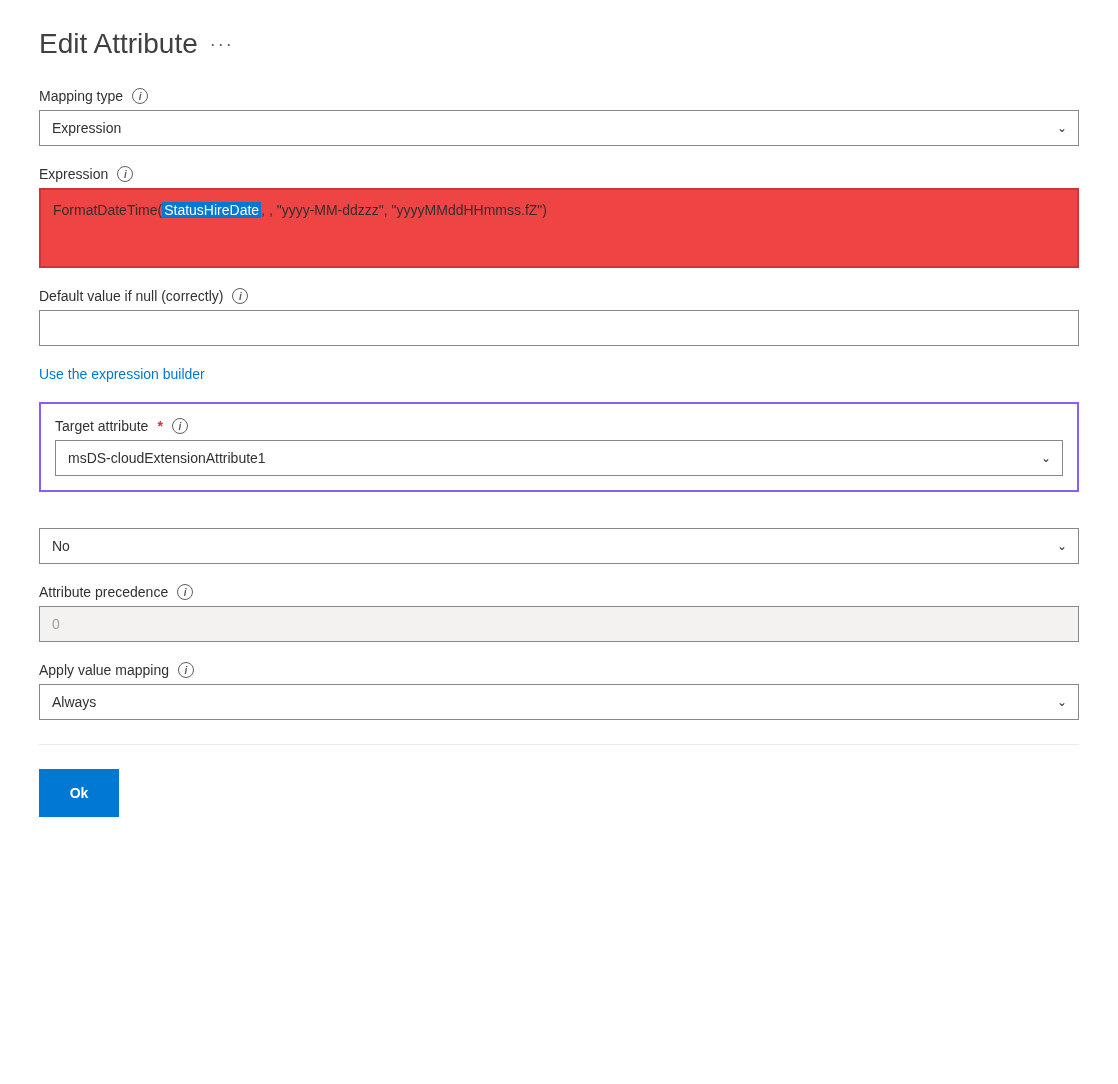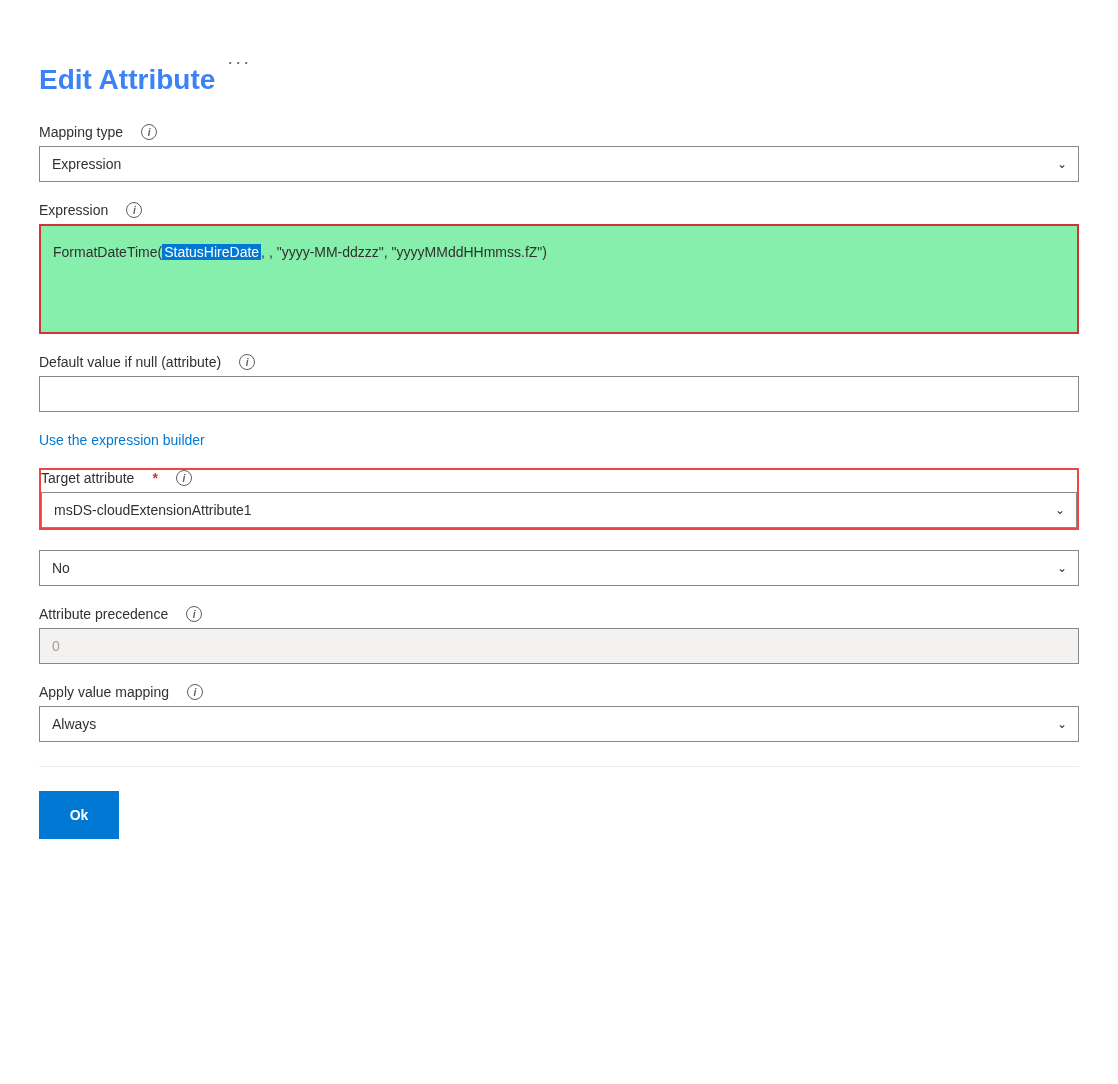"Edit Attribute" .panel-title { color: #3b82f6 -> #404040; font-weight: 700 -> 400; margin-top: 36px -> none }
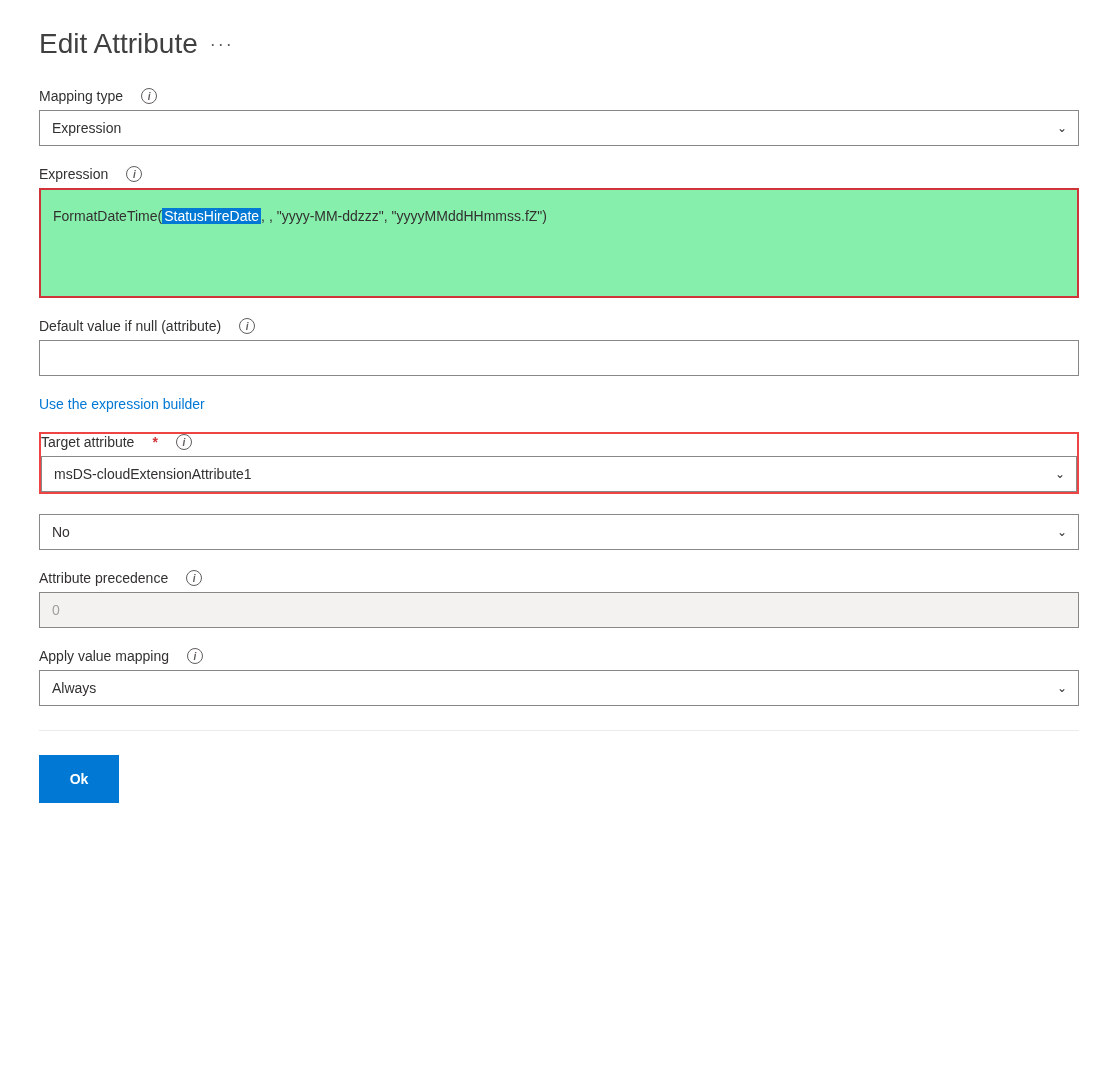"Mapping type" .form-label { gap: 18px -> 9px }
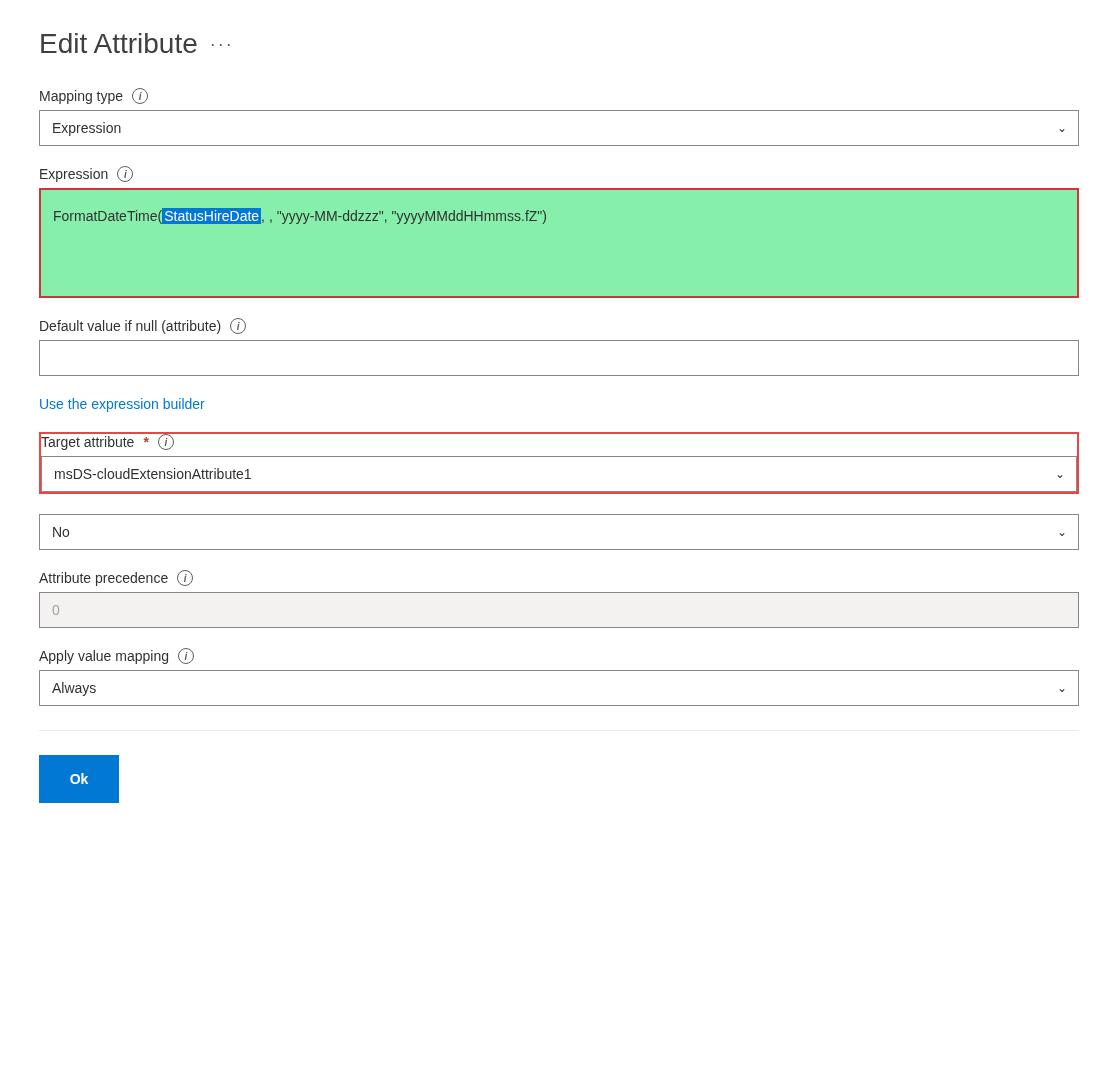"FormatDateTime( StatusHireDate , ," .expression-textarea { background: #86efac -> #ef4444; height: 110px -> 80px; padding: 16px 12px -> 10px 12px }
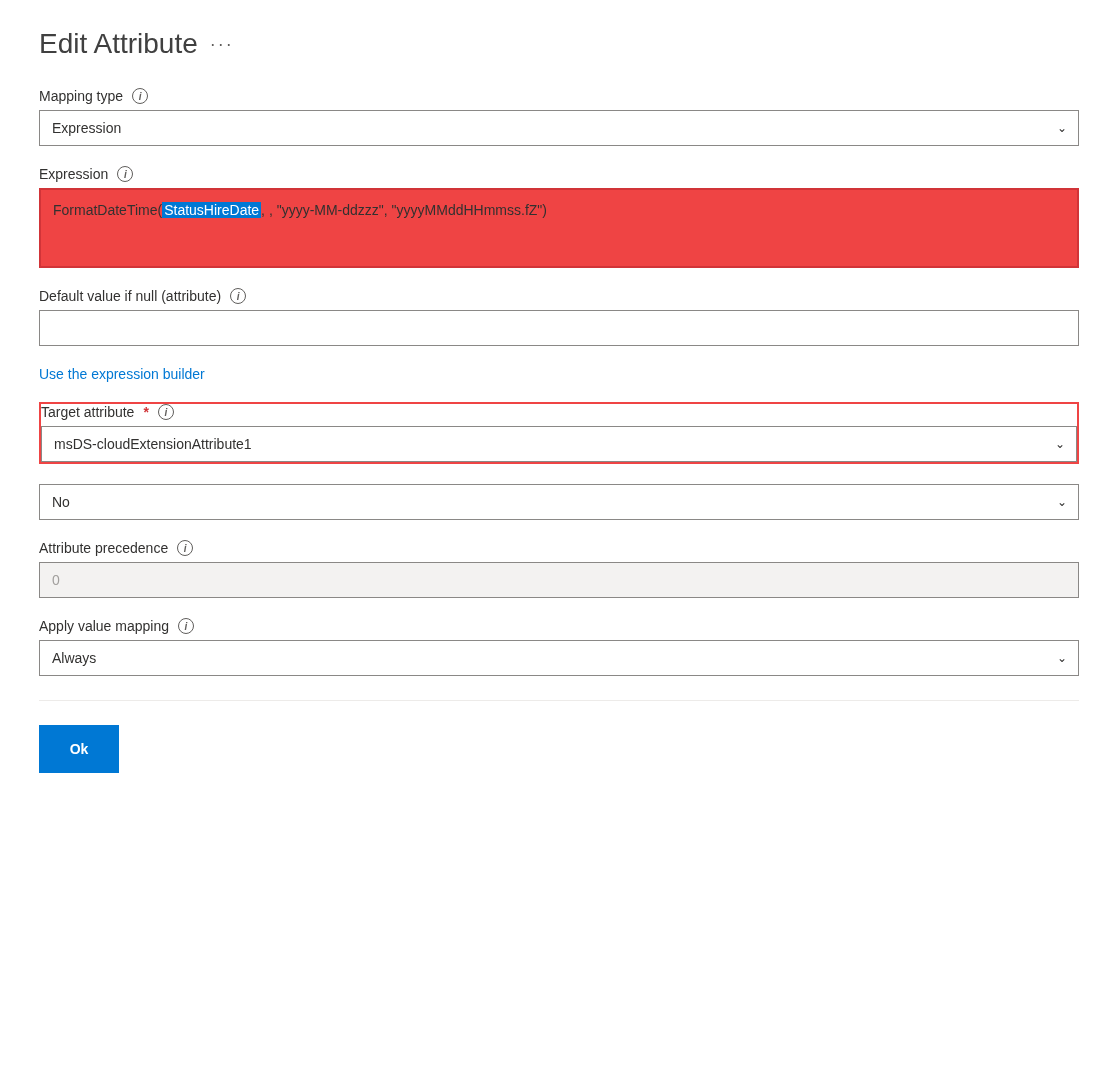"Default value if null (attribute)" span { text: attribute -> correctly }
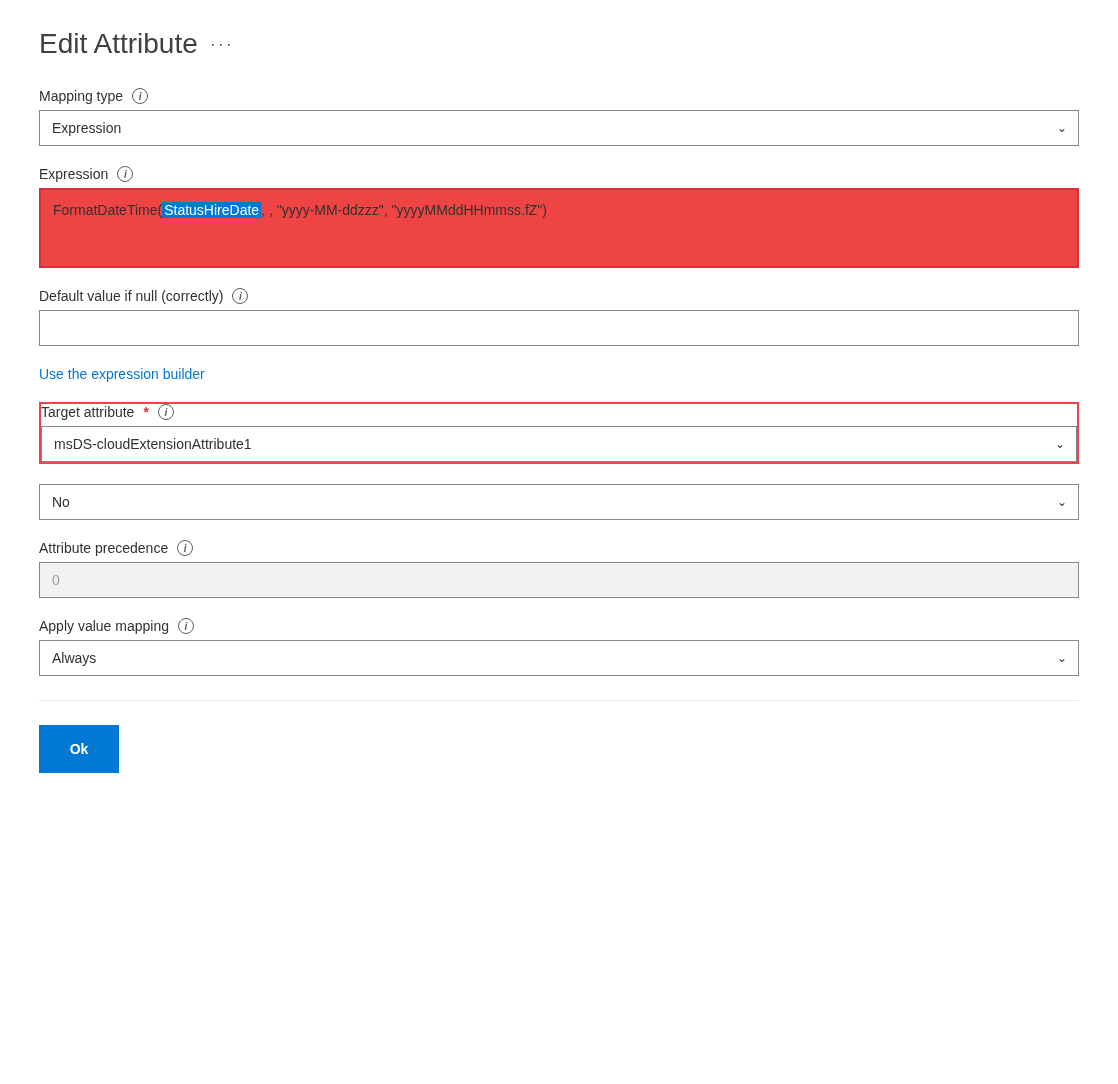"Target attribute" .target-attribute-group { border: 2px solid #ef4444 -> 2px solid #8b5cf6; margin-bottom: 20px -> 36px; padding: none -> 14px }
